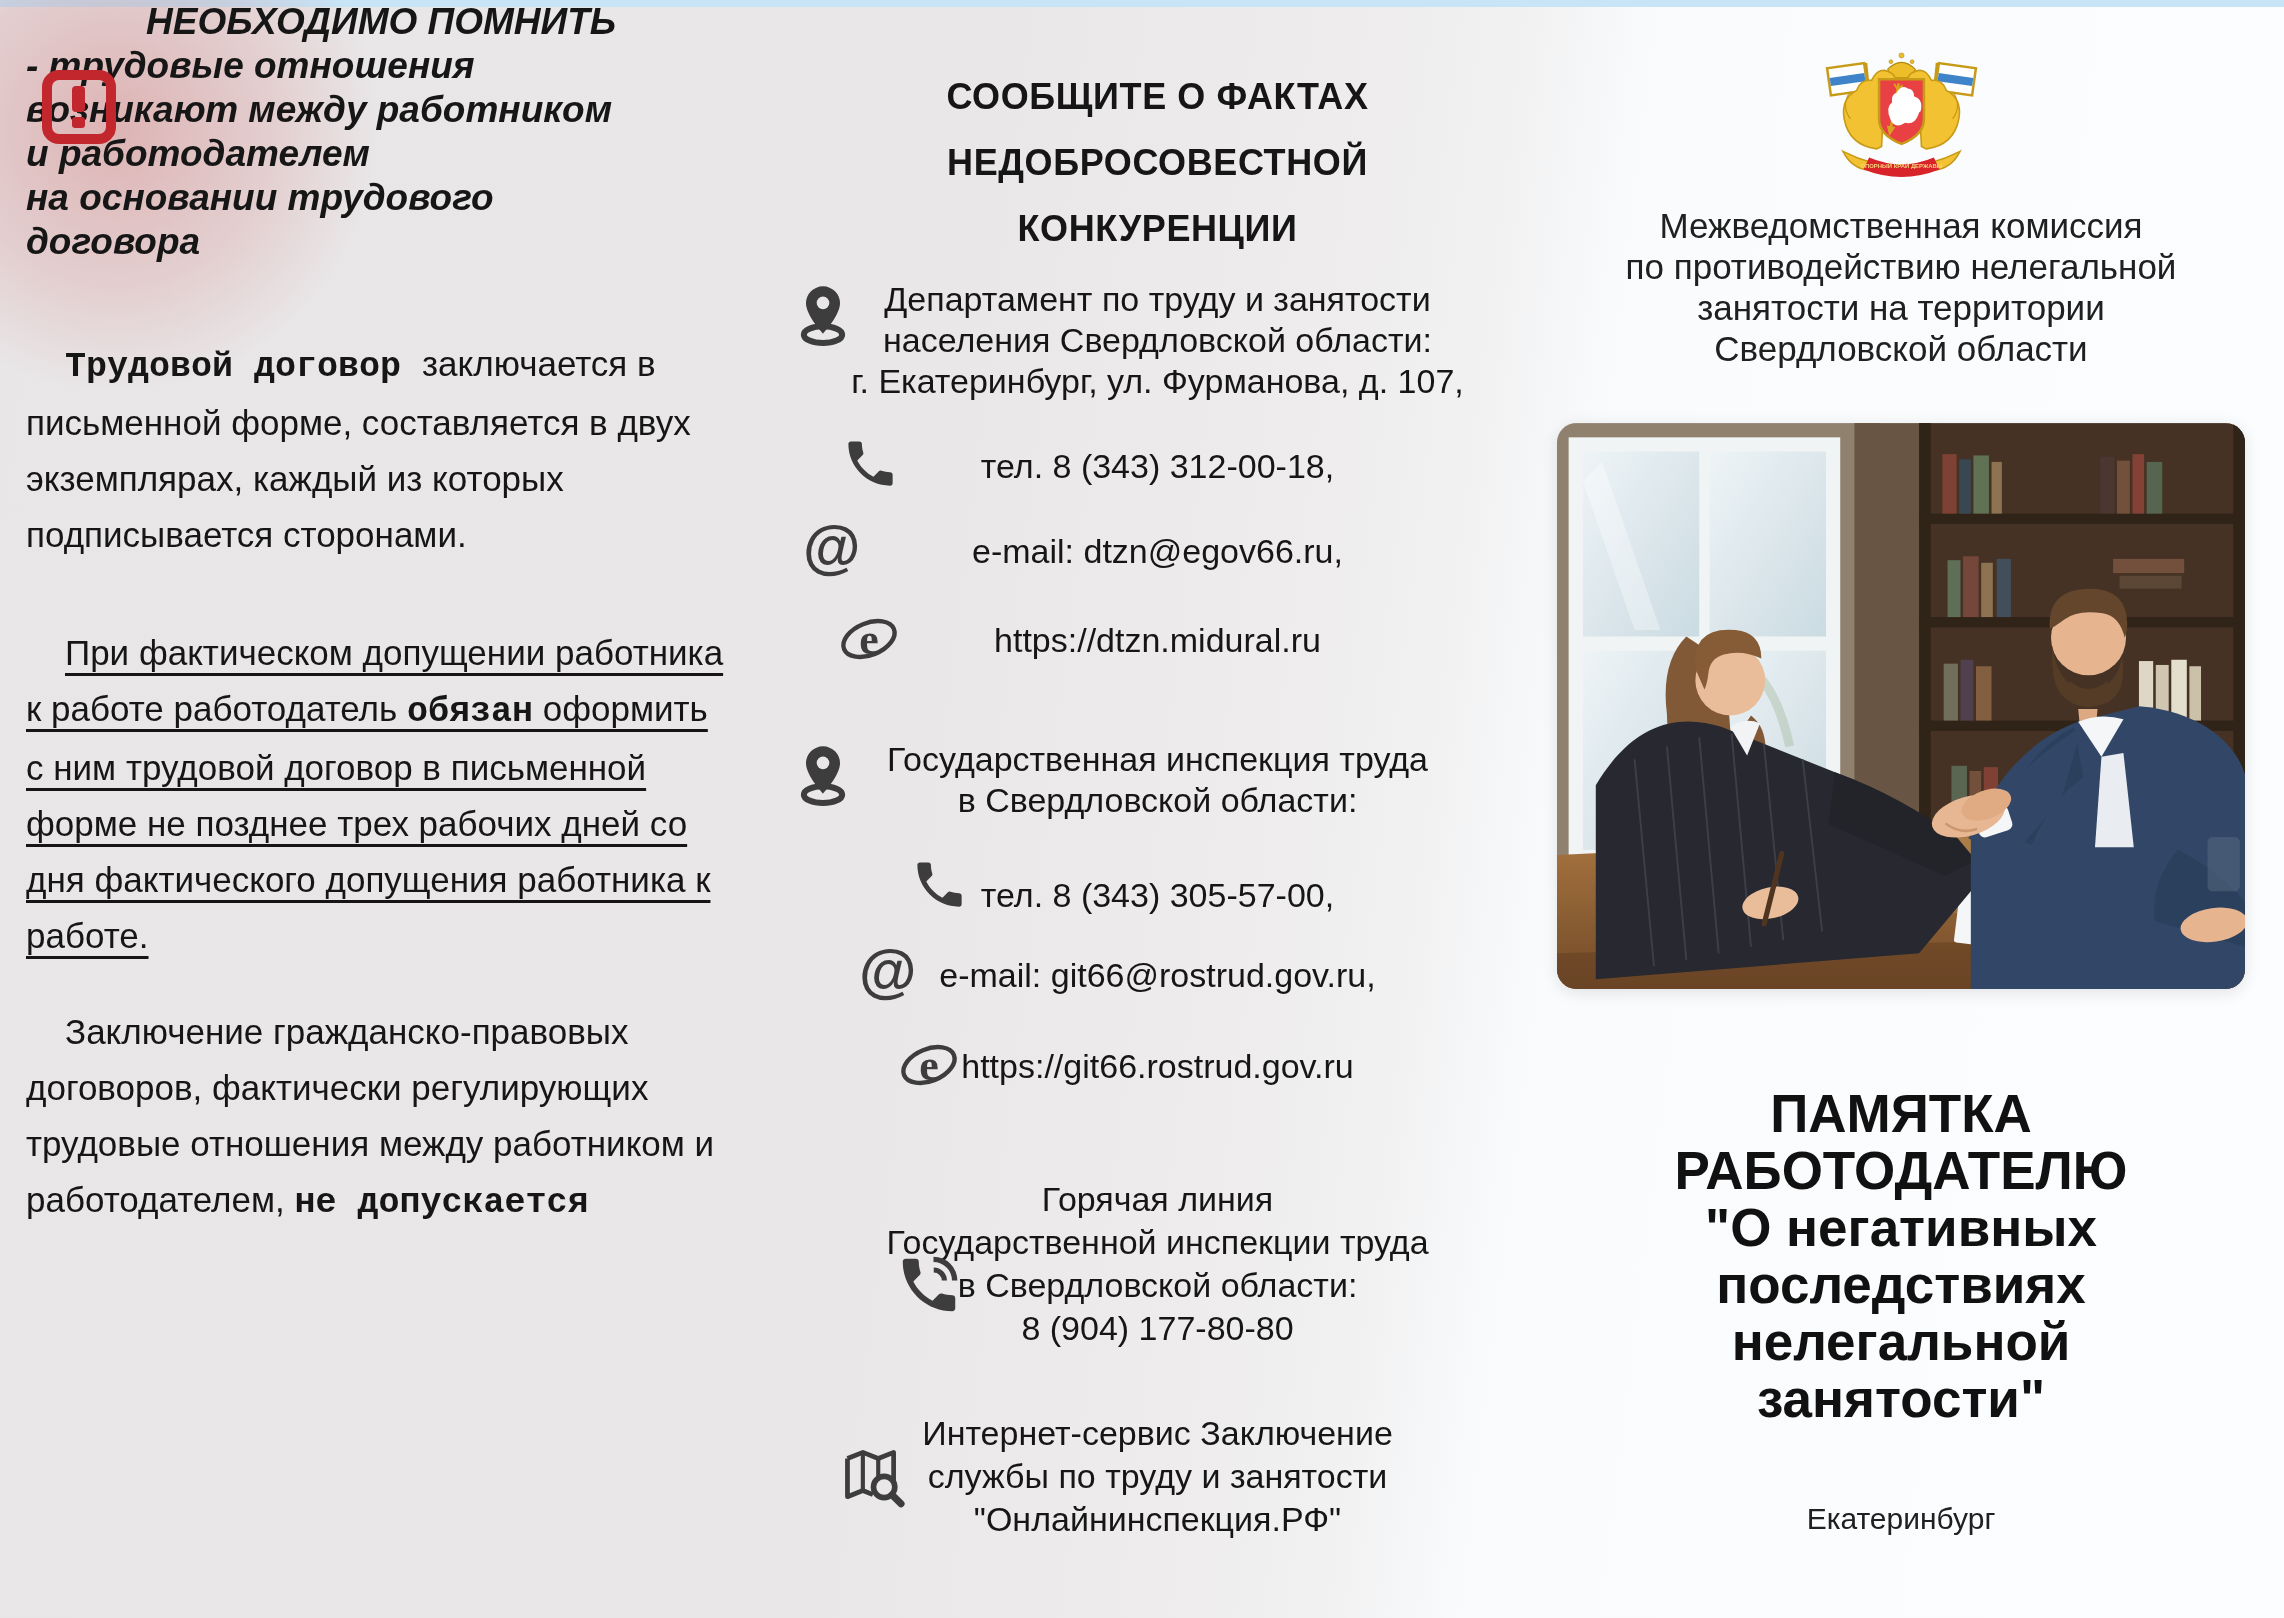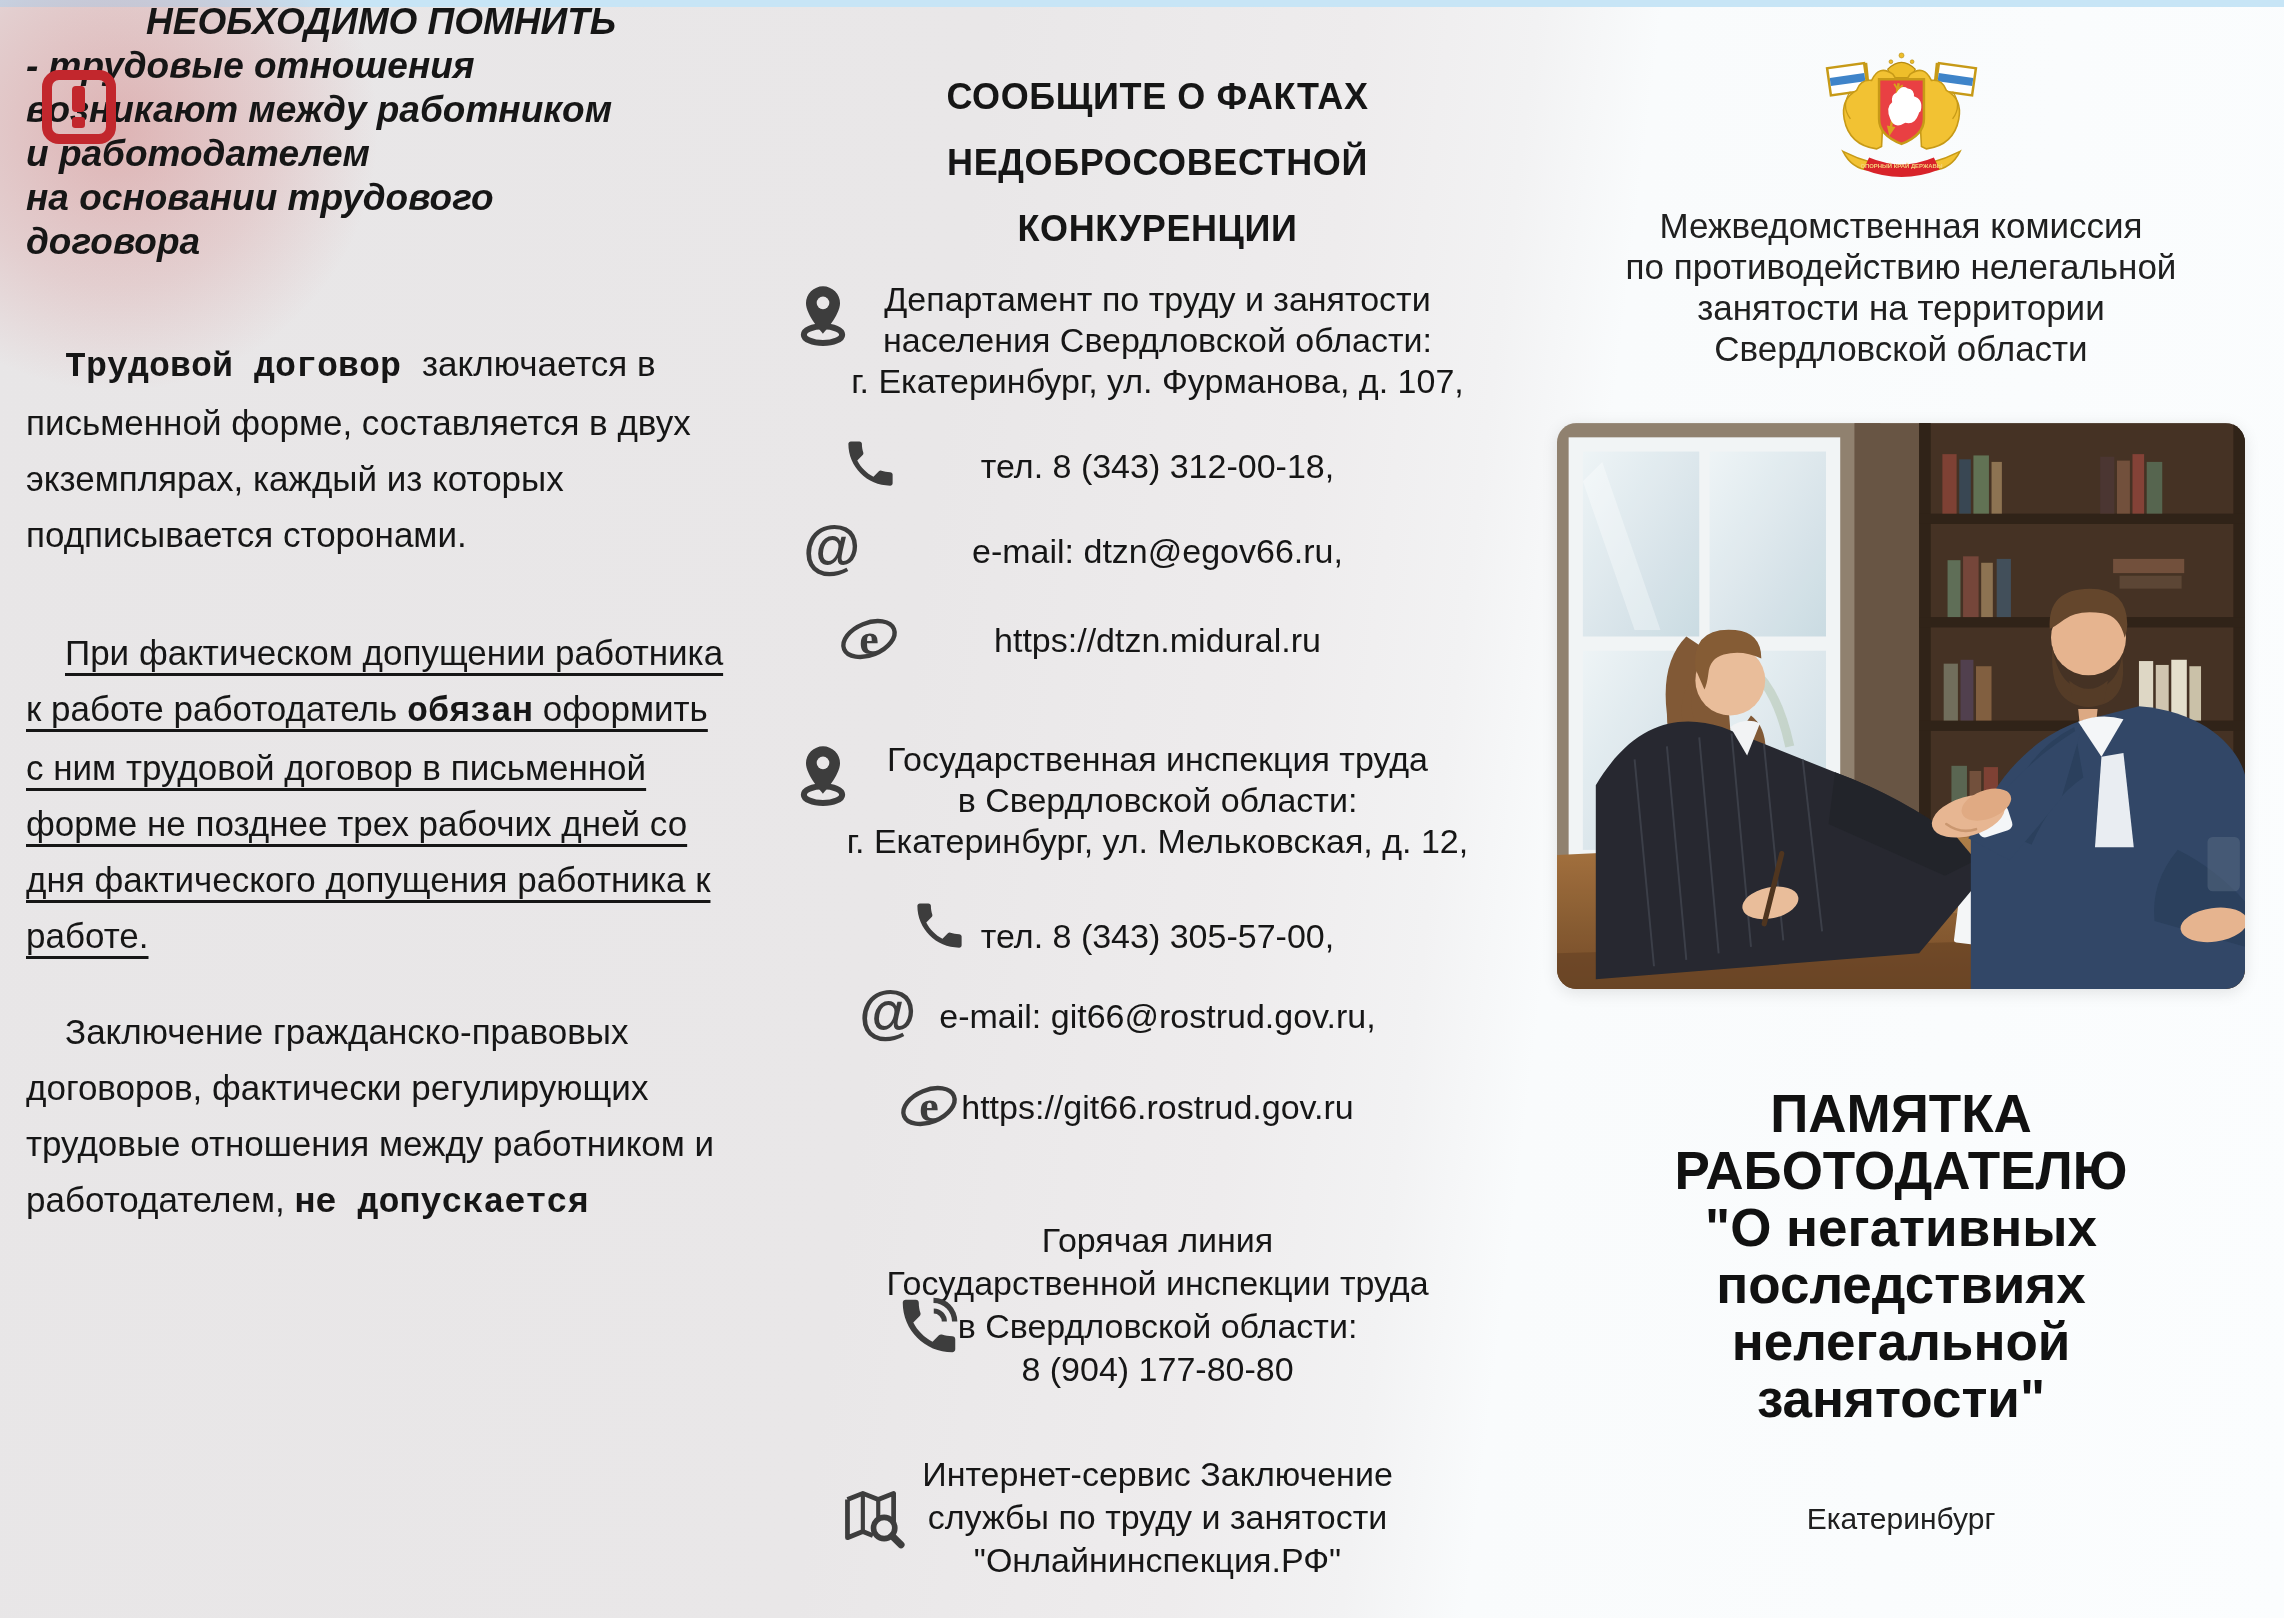"г. Екатеринбург, ул. Мельковская, д." div { html: <div>г. Екатеринбург, ул. Мельковская, д. 12,</div> -> none }
